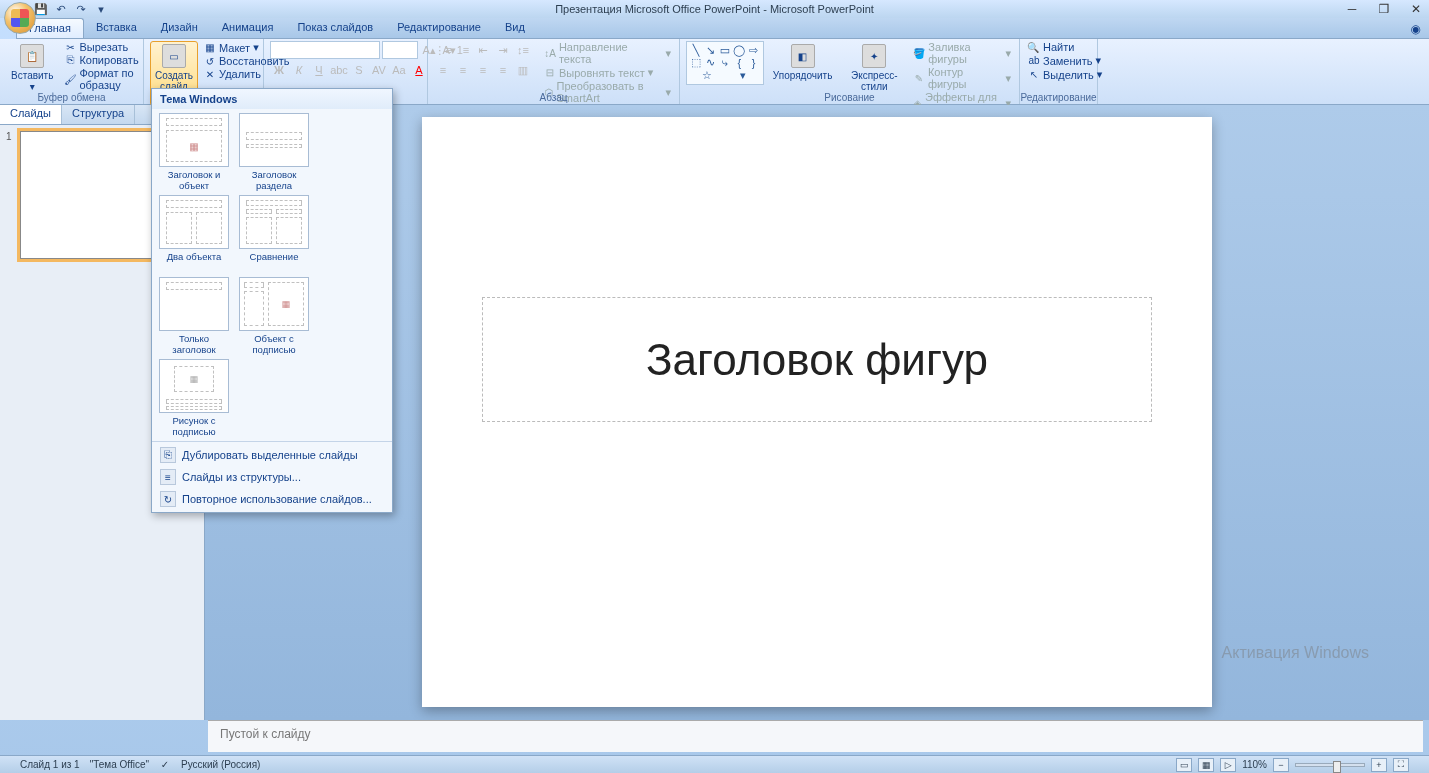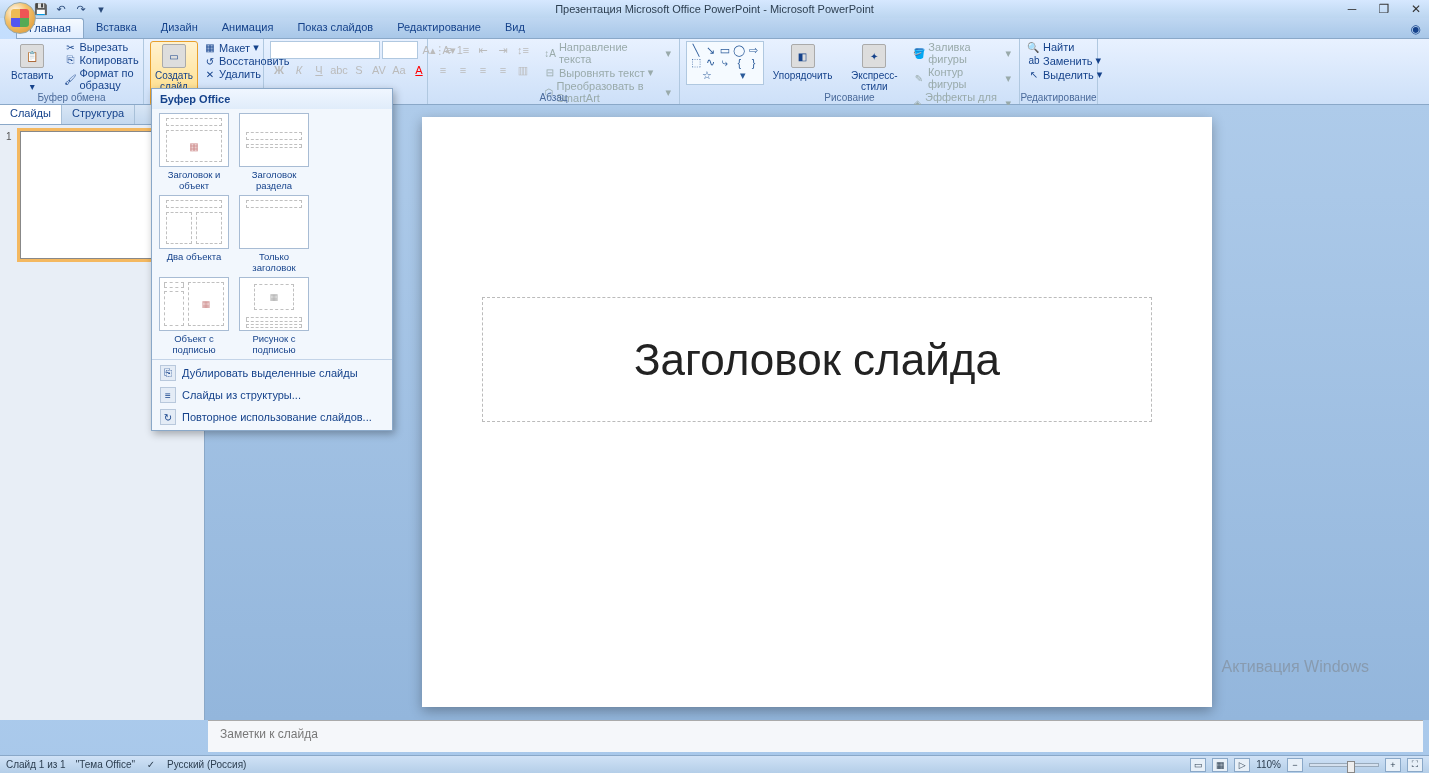"Буфер Office" div.popup-head { text: Буфер Office -> Тема Windows }
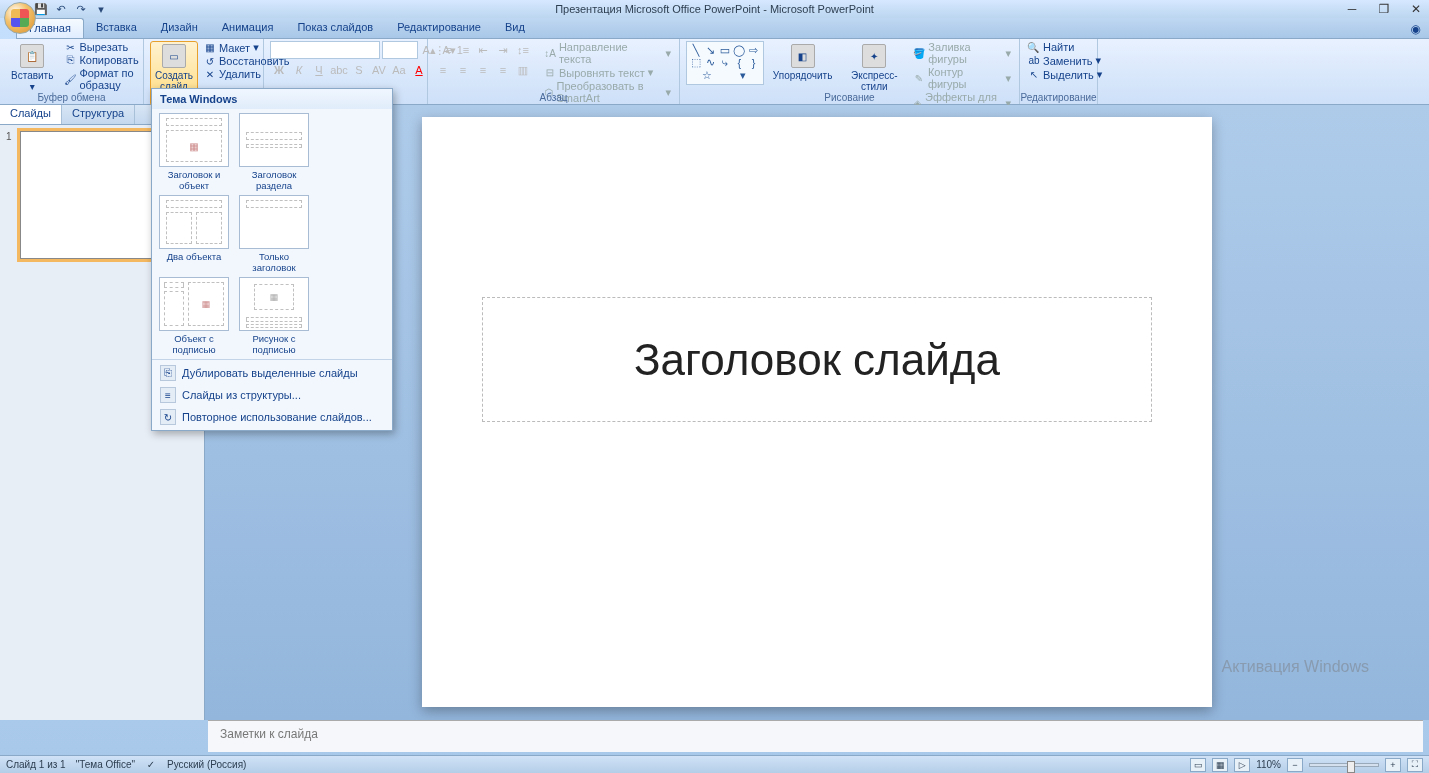"Сравнение" div.layout-item { html: none -> <div> <div> <div></div> <div></div> <div></div> <div></div> <div></div> </div> <div>Сравнение</div> </div> }
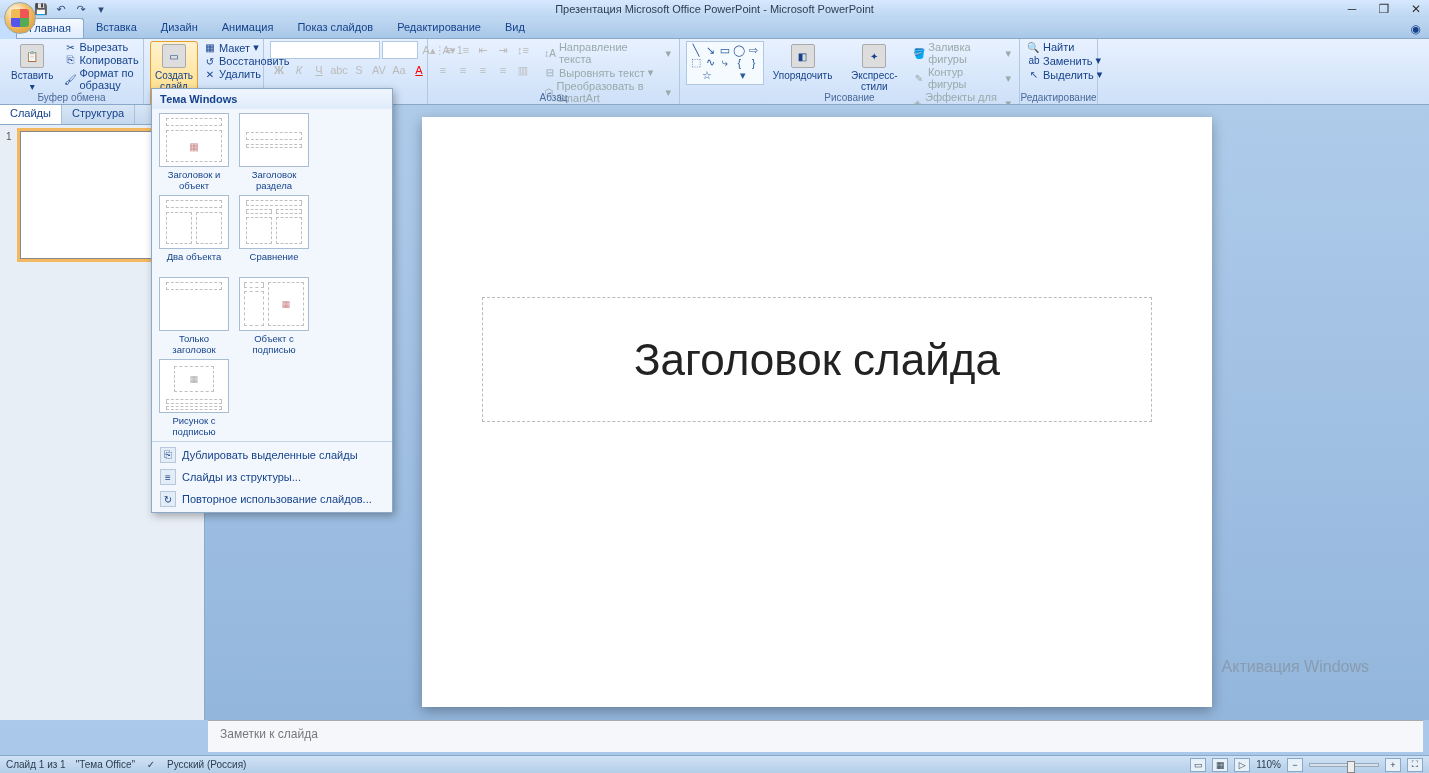"Заголовок слайда" span.title-text { text: слайда -> фигур }
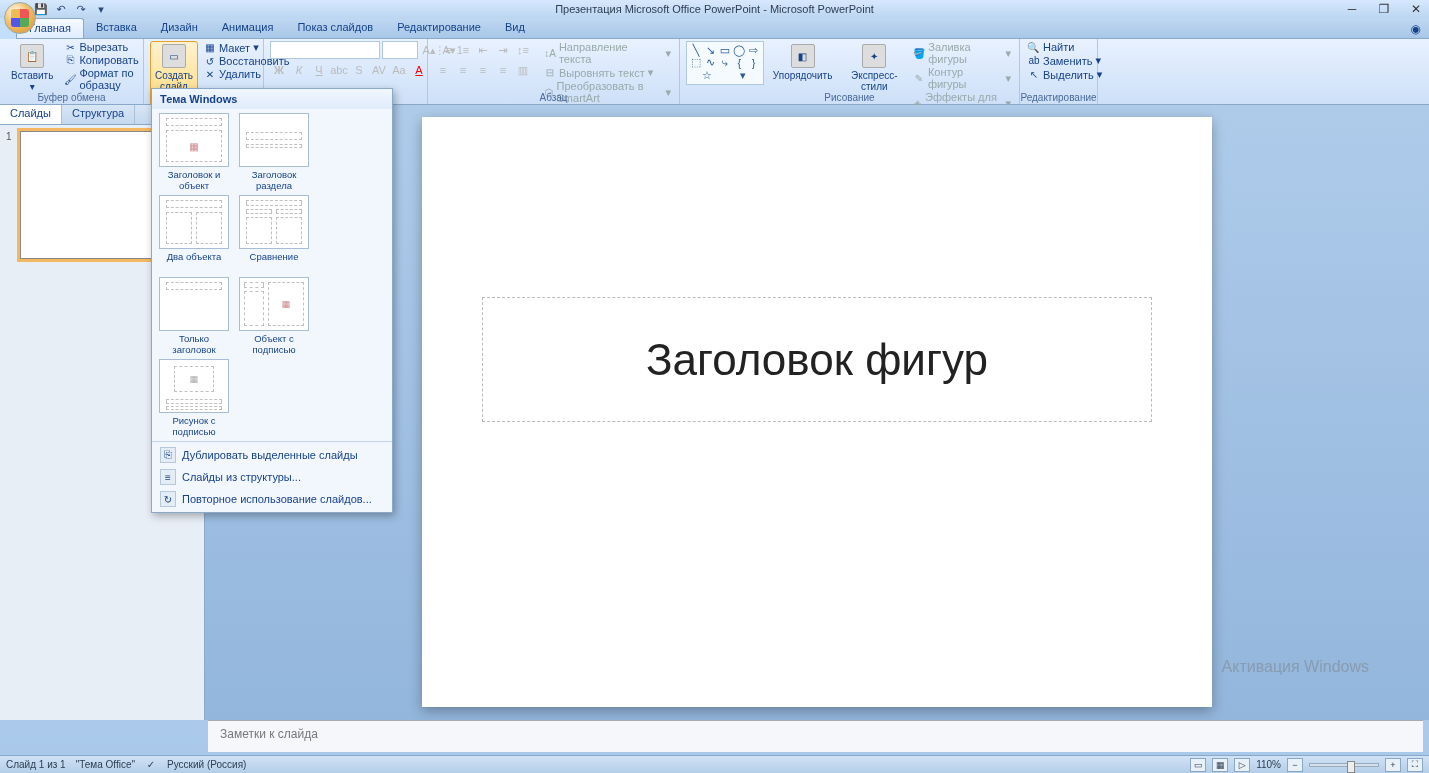"Активация Windows" .watermark { bottom: 44px -> 58px }
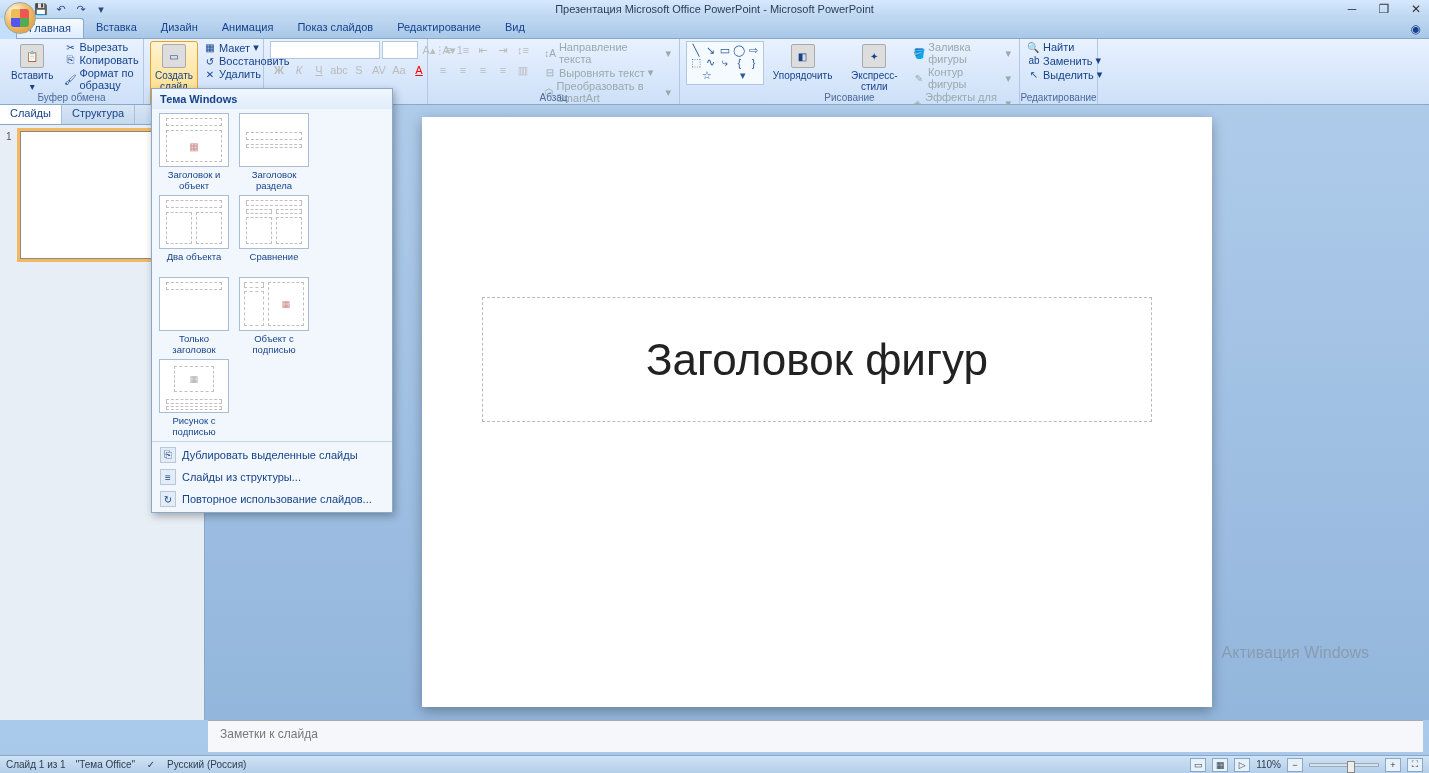"Заметки к слайда" div.notes-bar { text: Заметки к слайда -> Пустой к слайду }
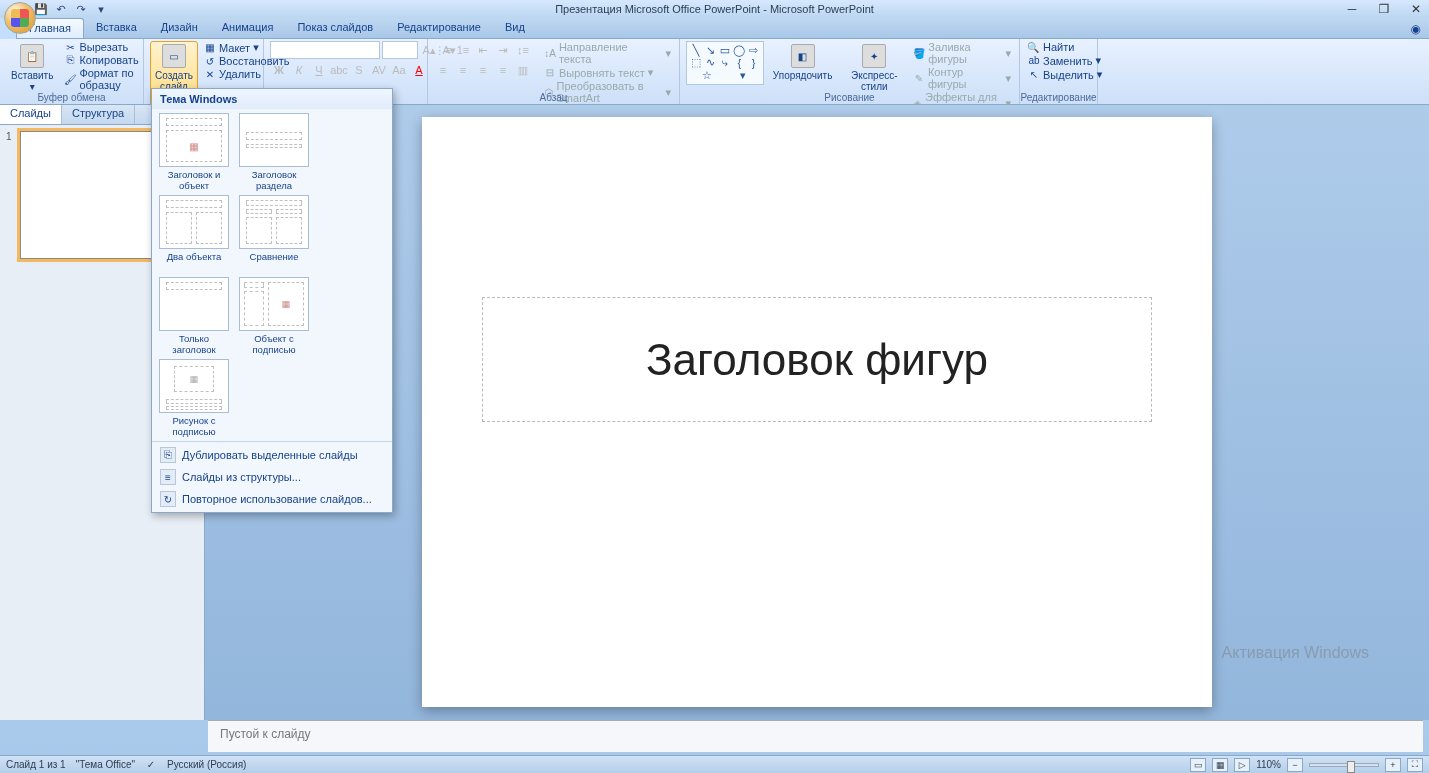"Слайд 1 из 1" .statusbar { padding: 0 6px -> 0 20px }
